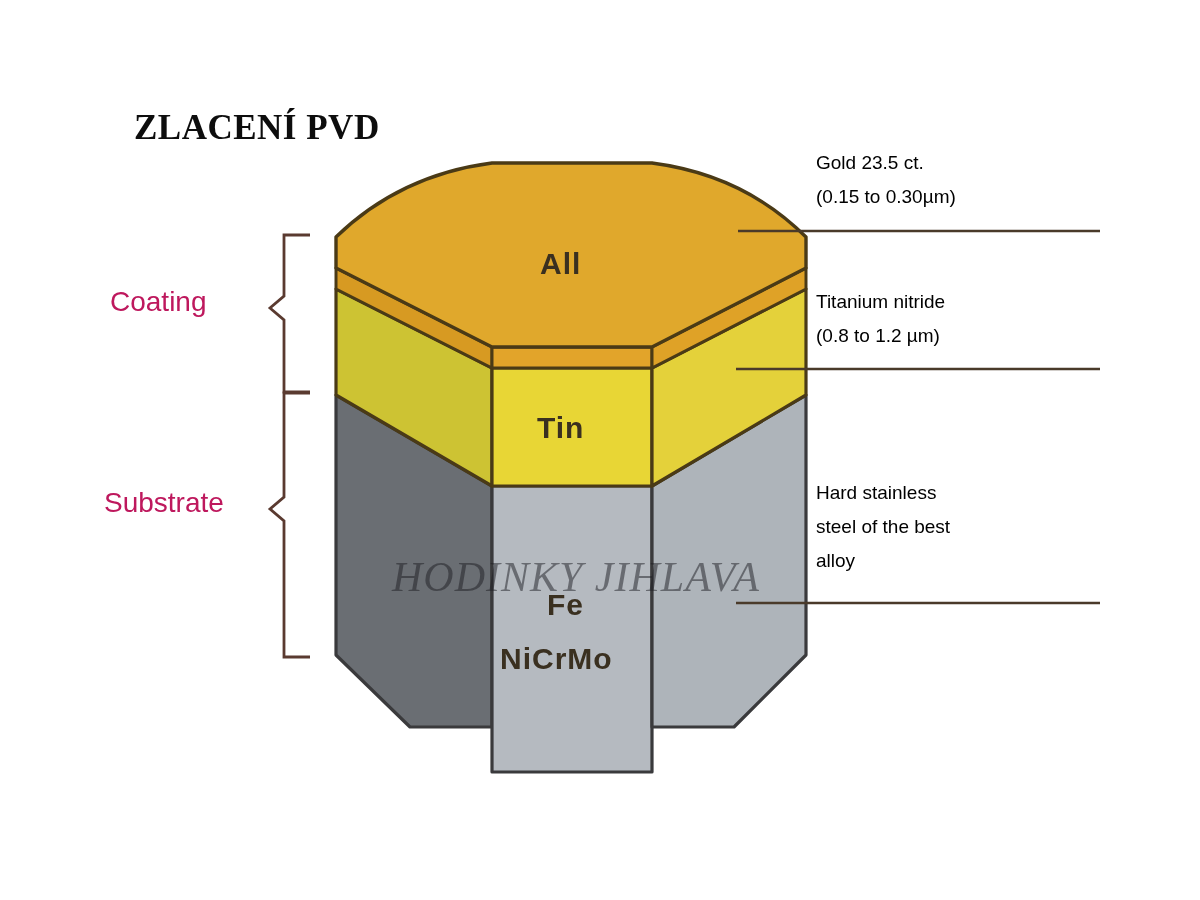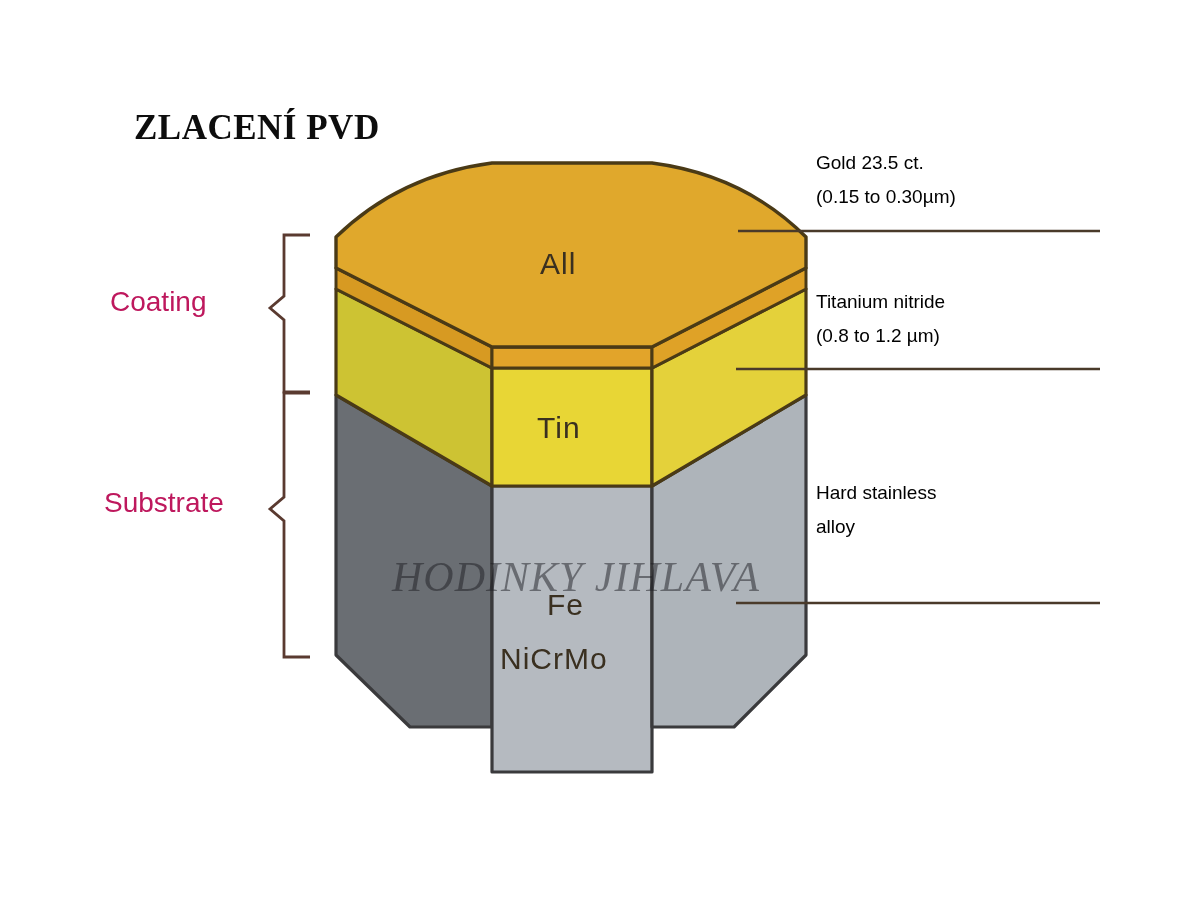"All" .face-label { font-weight: normal -> bold }
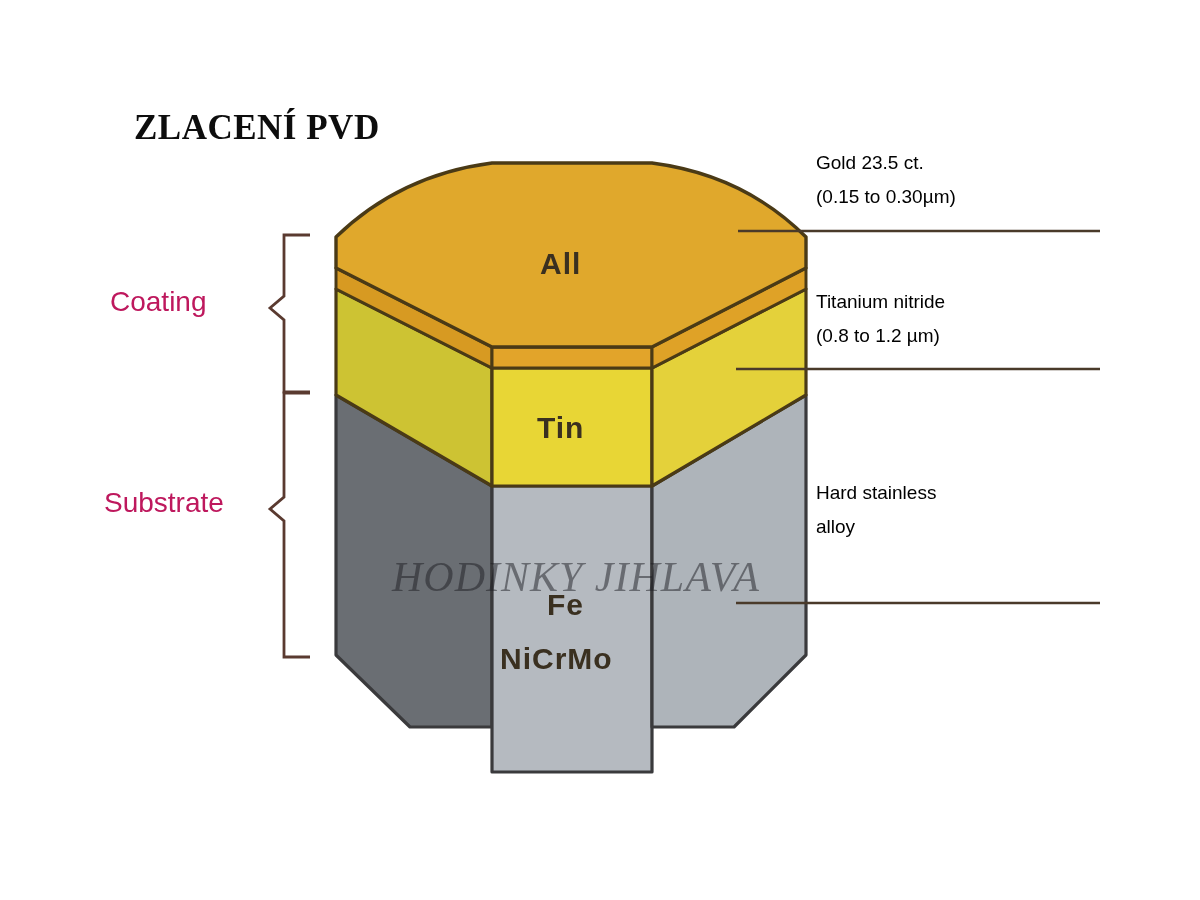"steel of the best" span.annot-line { html: none -> <span>steel of the best</span> }
